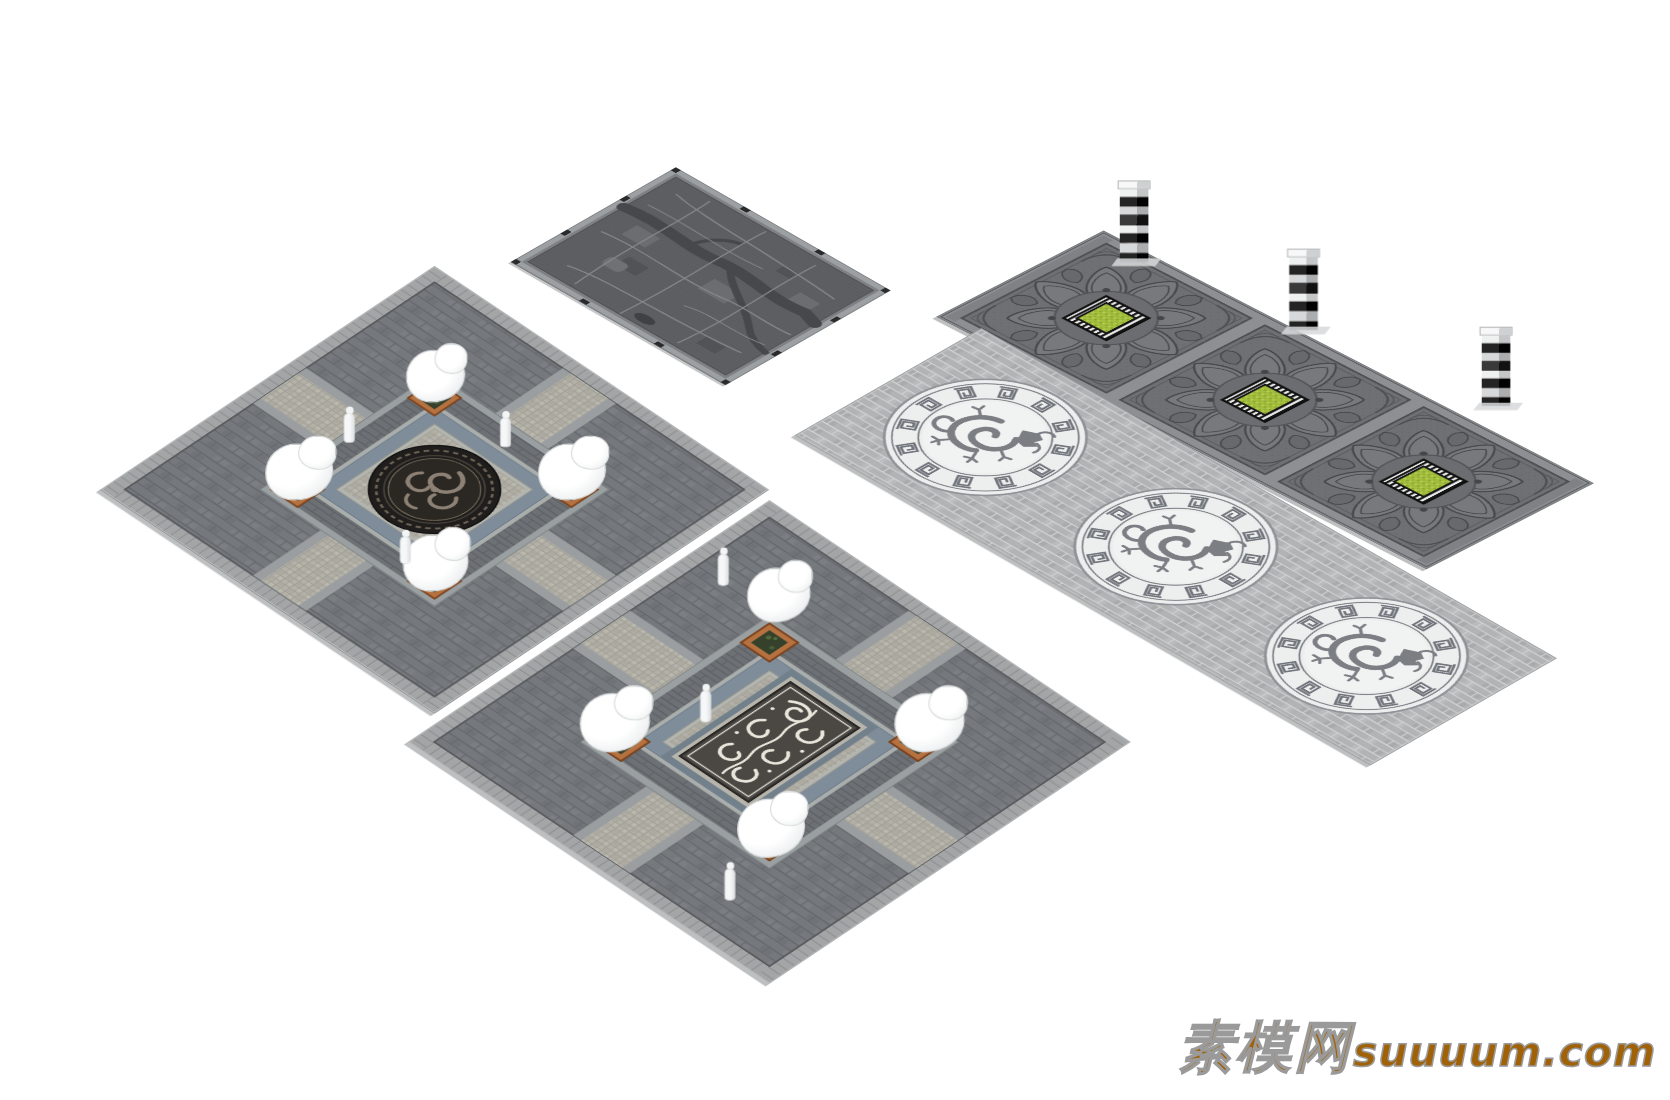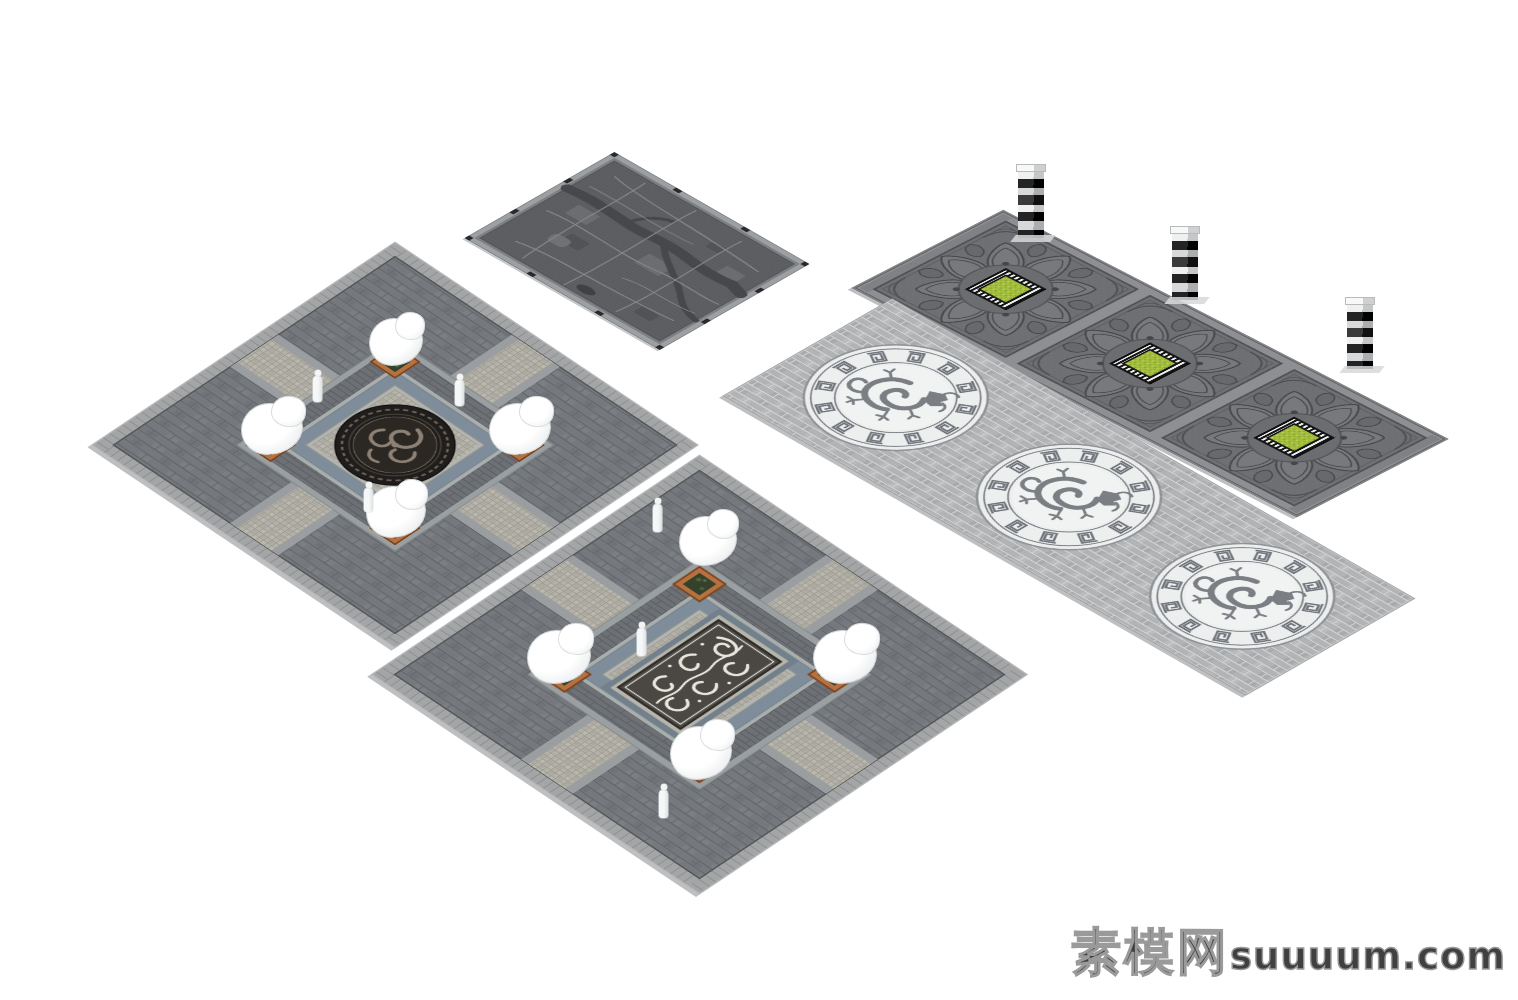"素模网suuuum.com" .watermark { color: #404040 -> #a16207; font-style: none -> italic }
